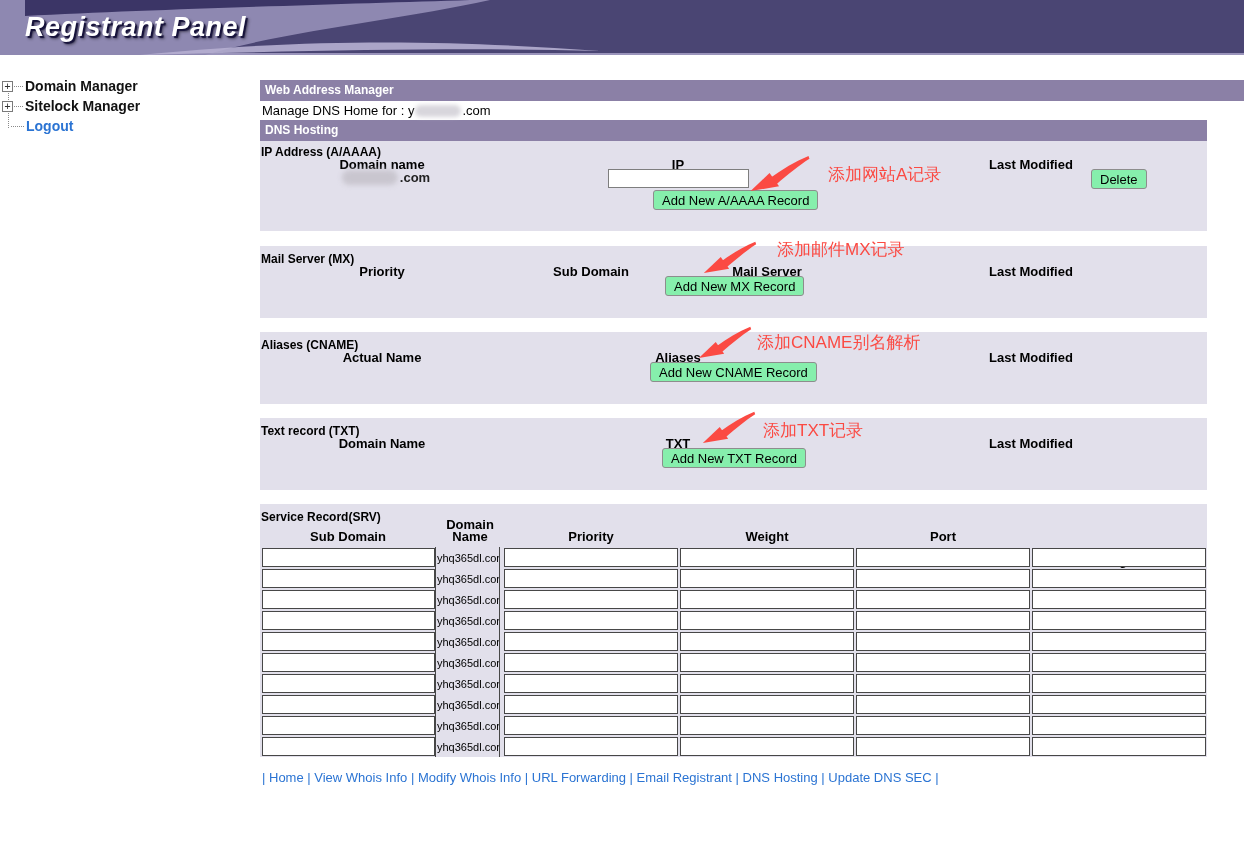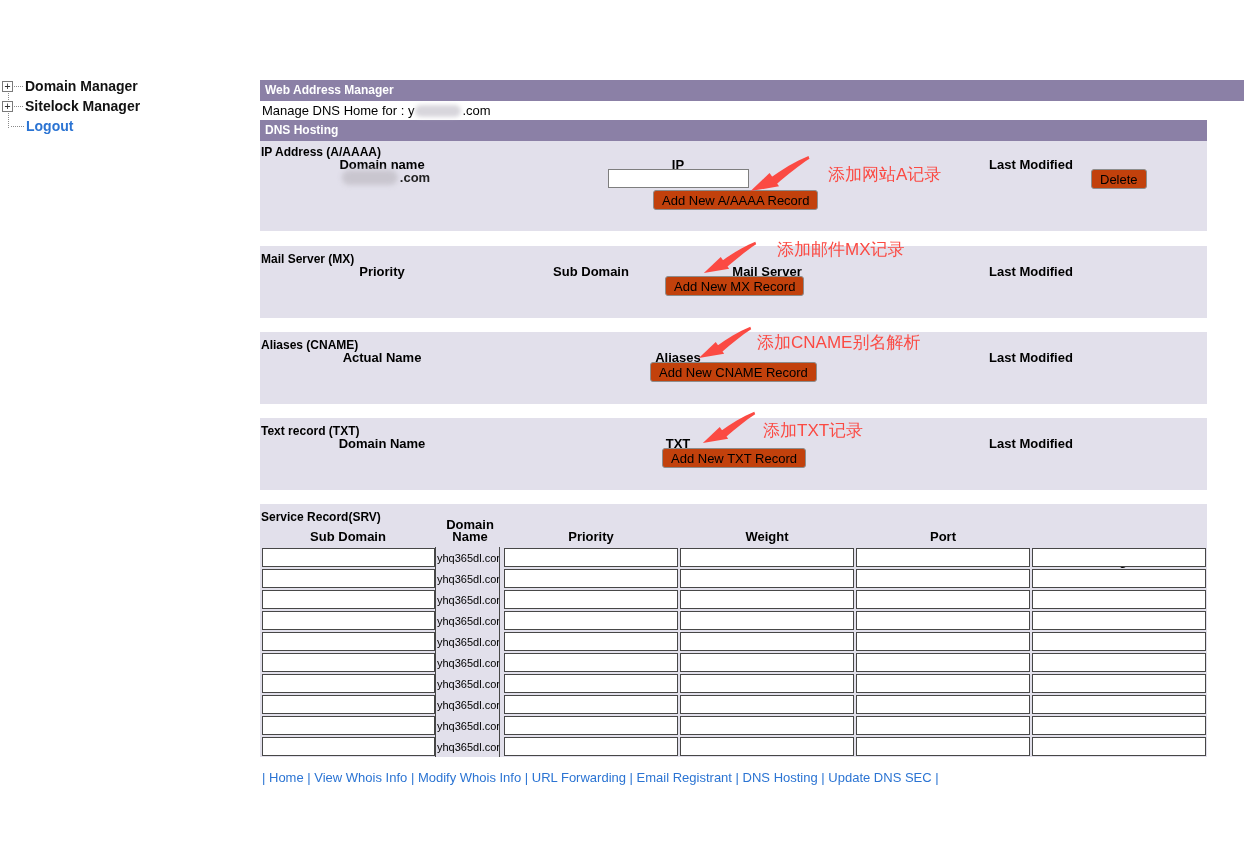"Registrant Panel" div.banner { html: none -> <div> <svg> <path></path> <path></path> <path></path> </svg> <div>Registrant Panel</div> </div> }
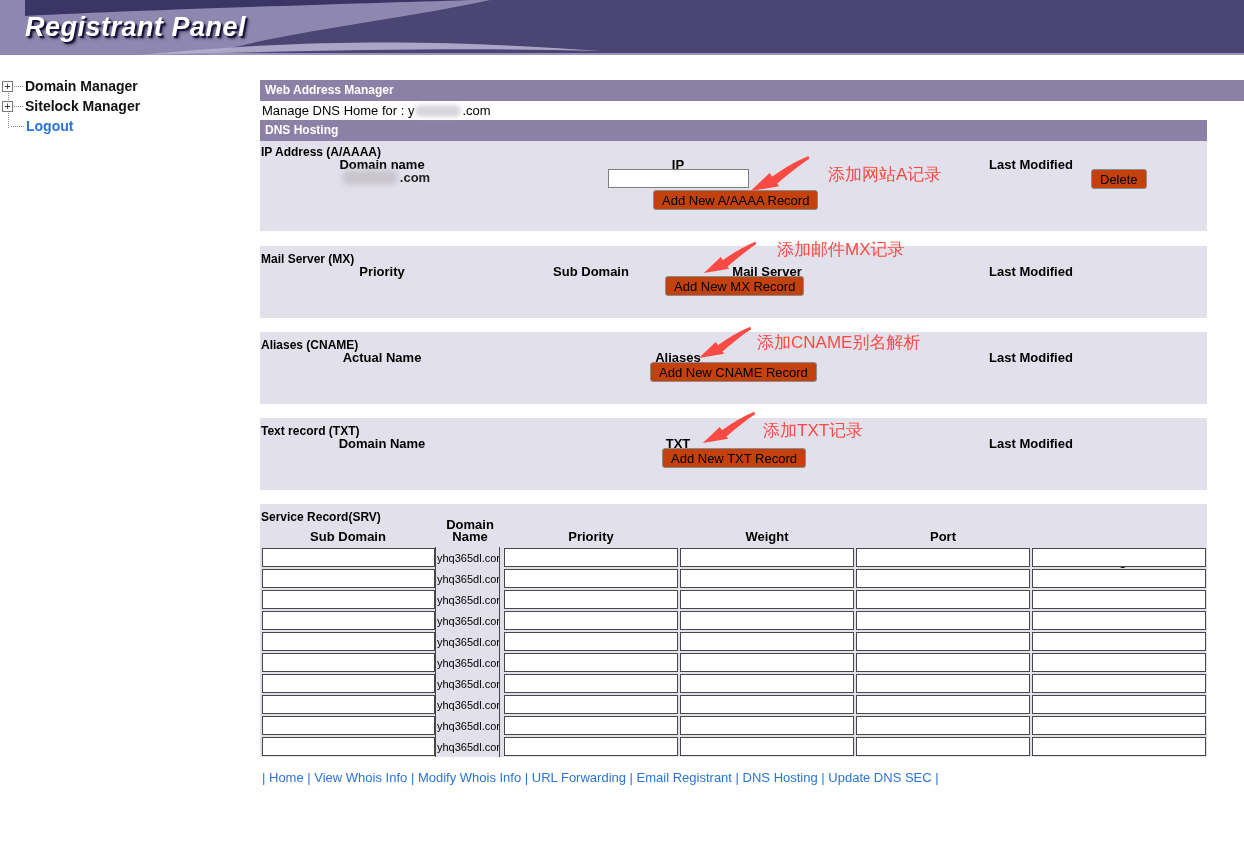"Delete" .btn { background: #c2410c -> #86efac }
